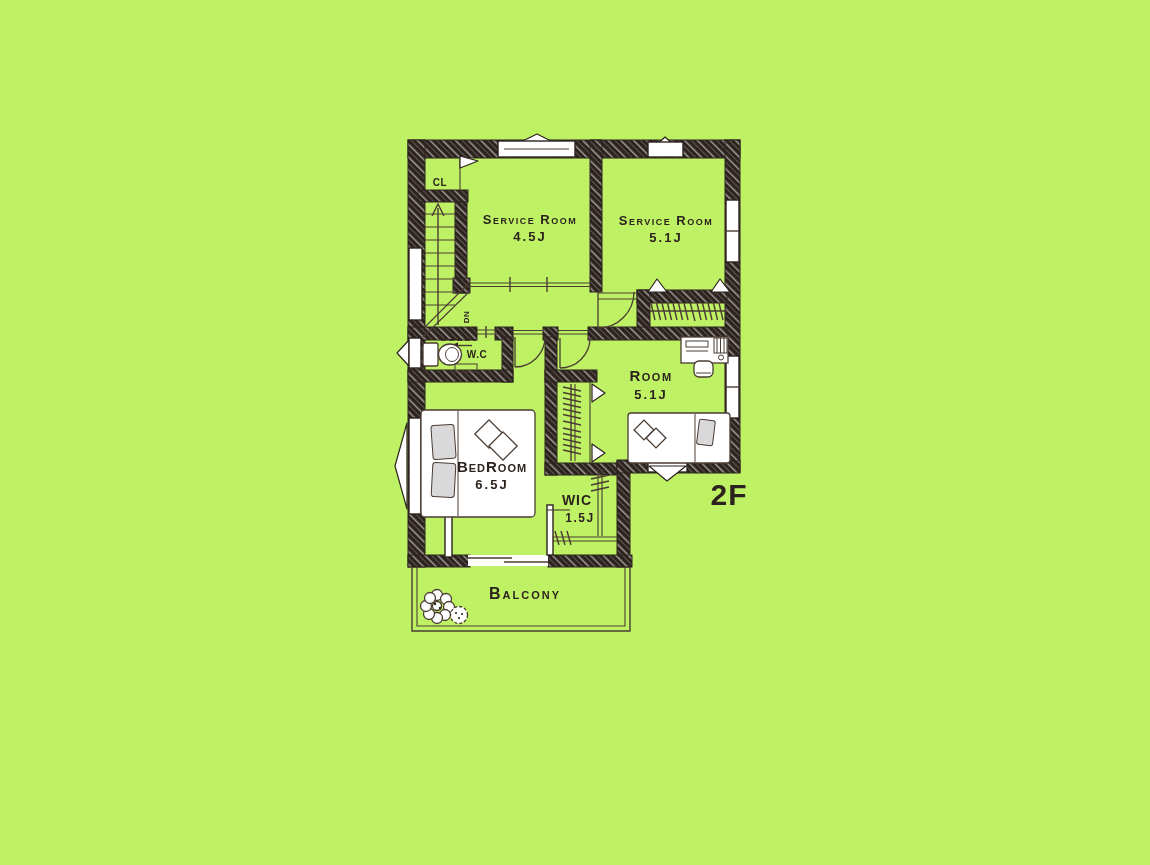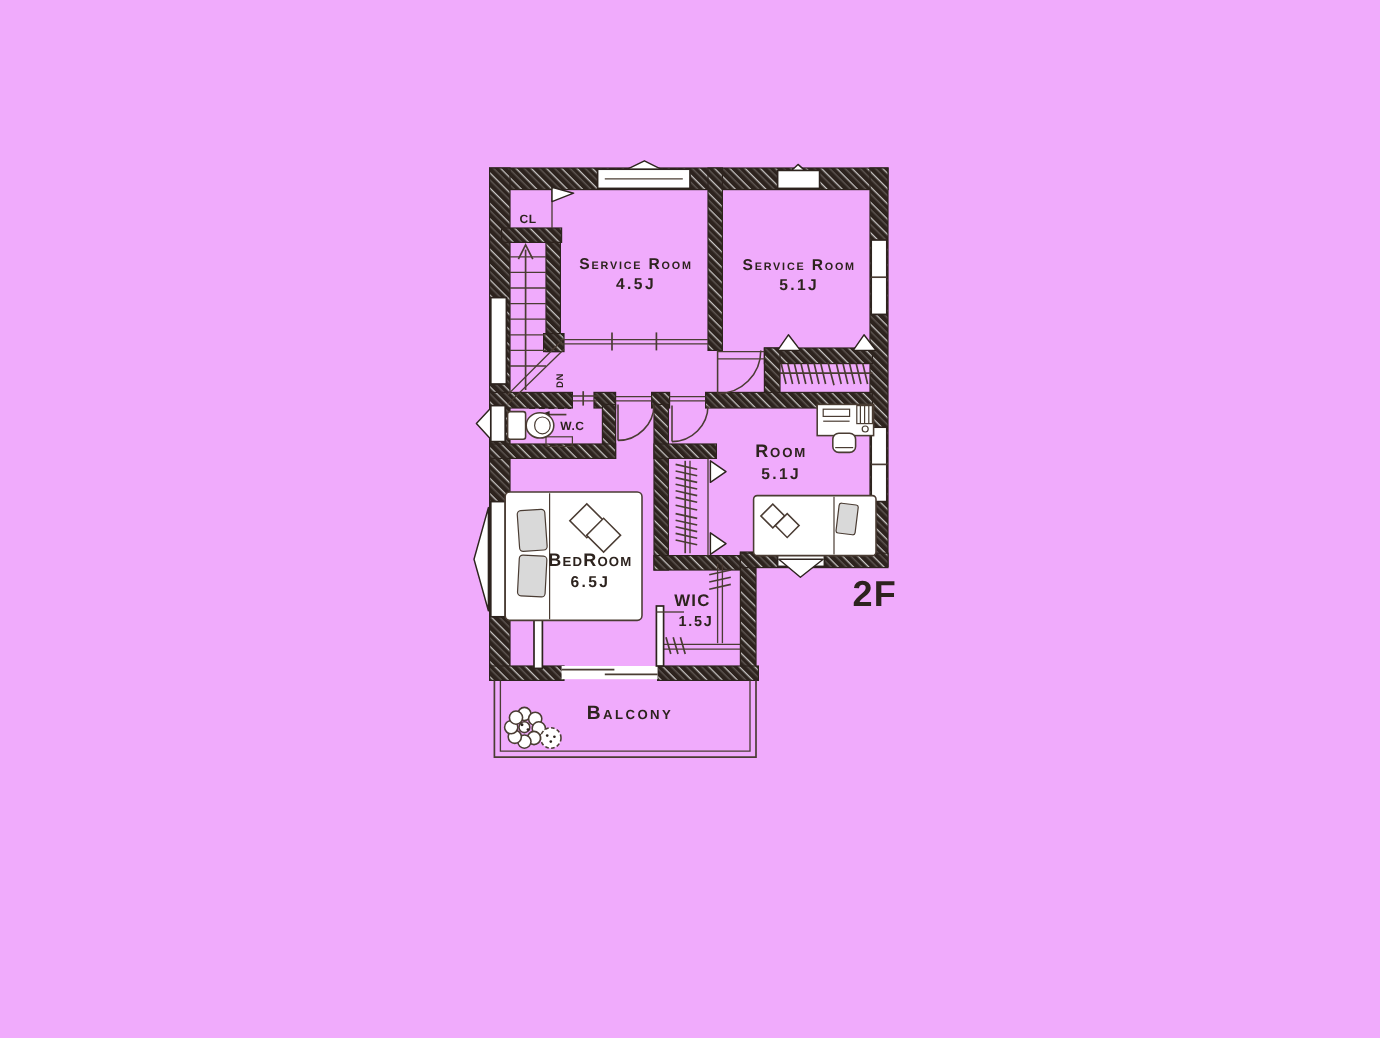"CL" .canvas { background: #f0abfc -> #bef264 }
